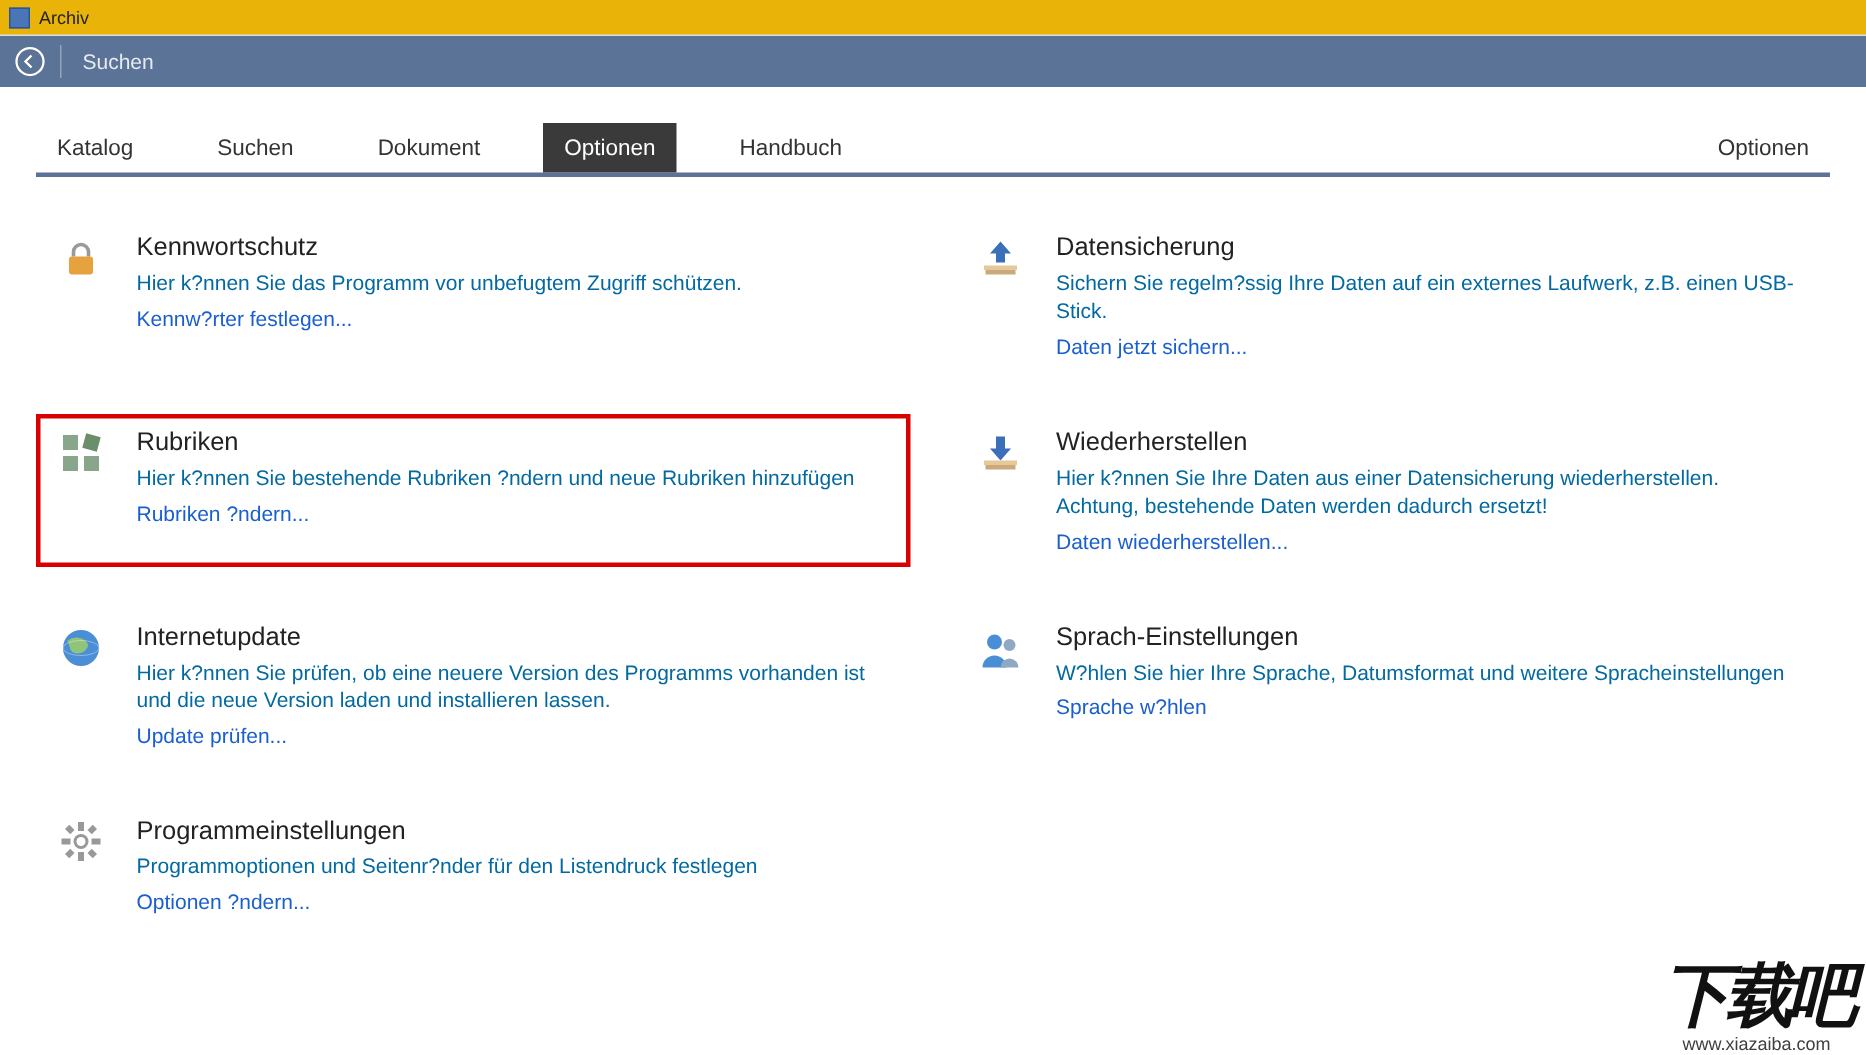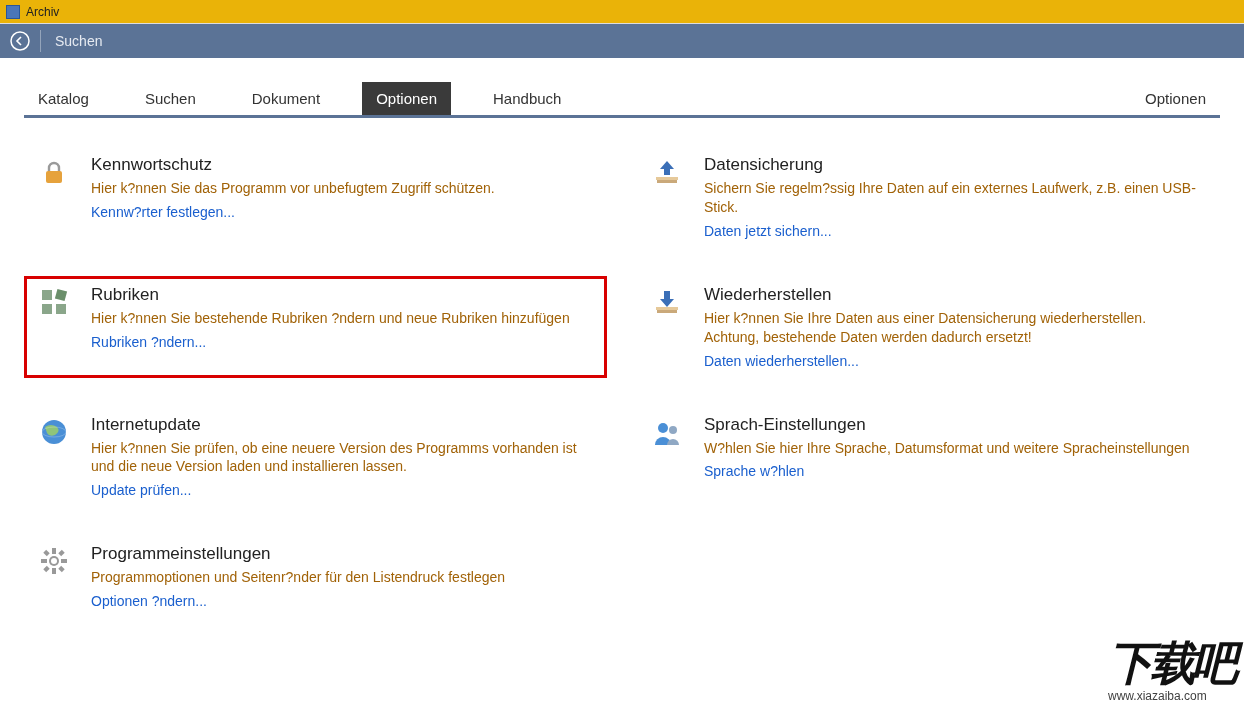"Hier k?nnen Sie das Programm" .card .desc { color: #a16207 -> #0369a1 }
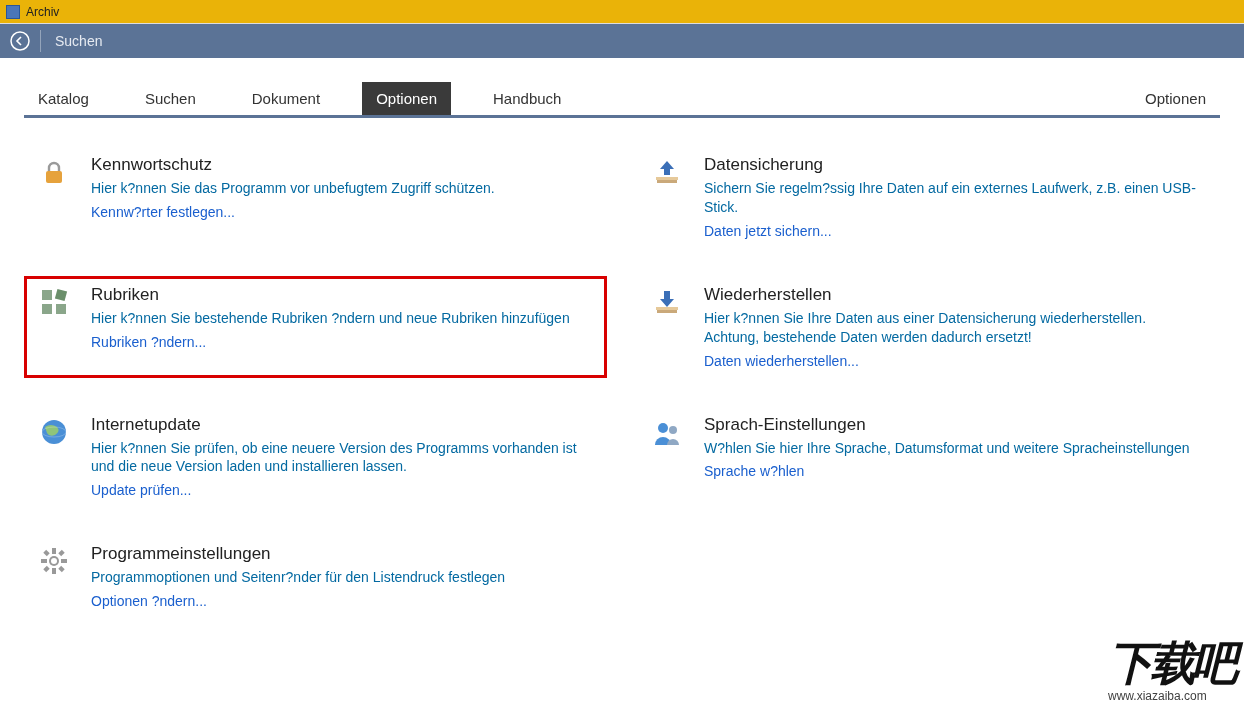"下载吧" .watermark { text-align: left -> center }
